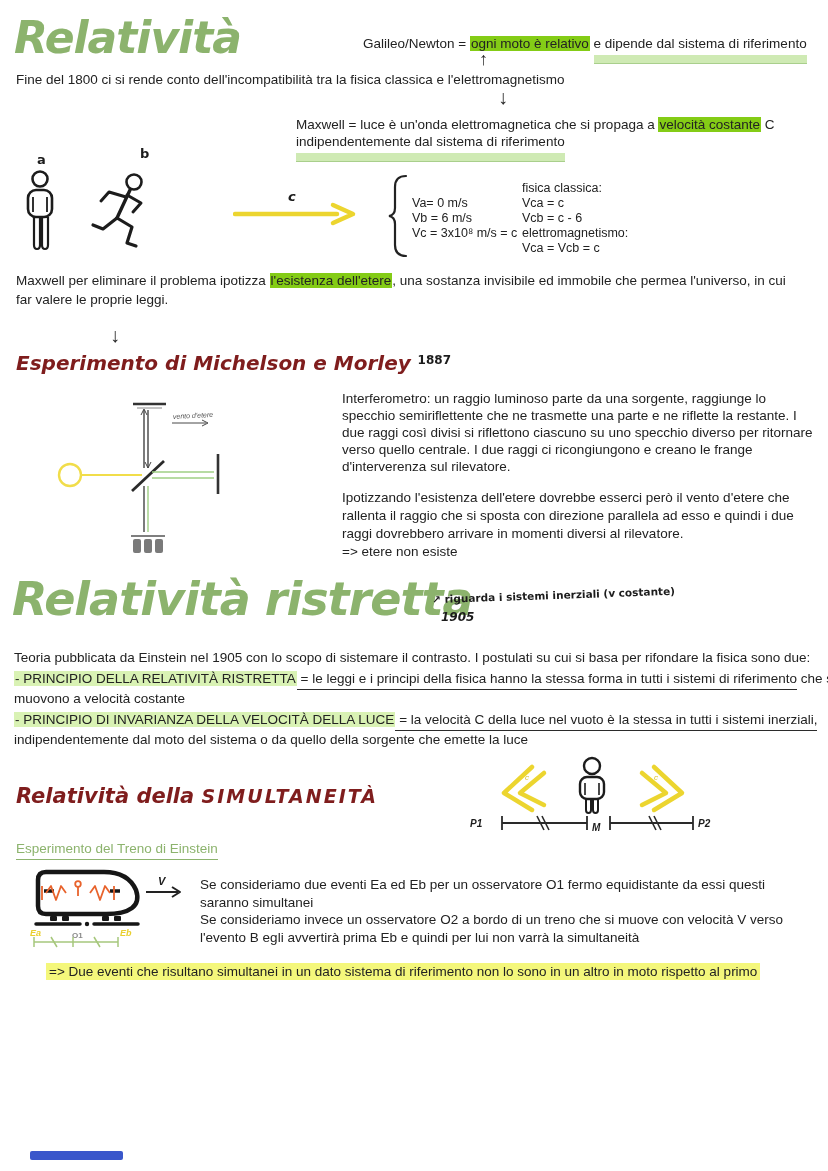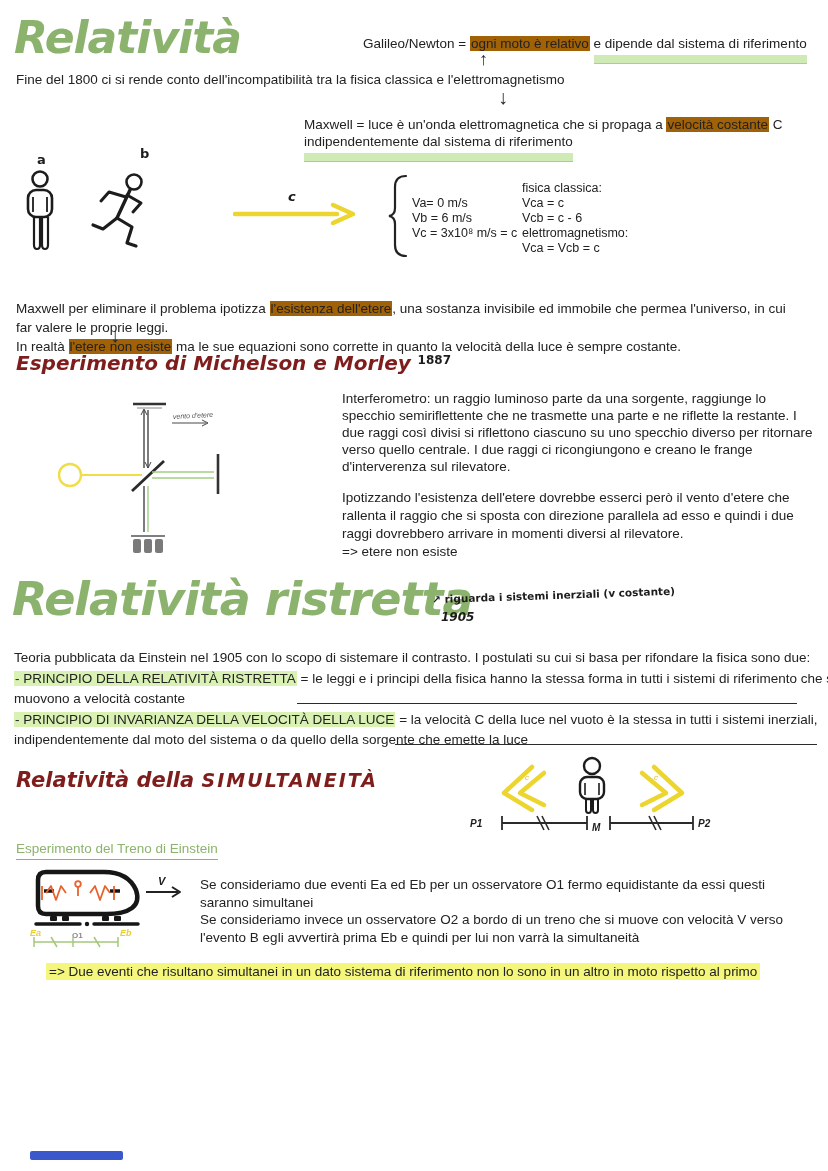"ogni moto è relativo" .hl { background: #a16207 -> #84cc16 }
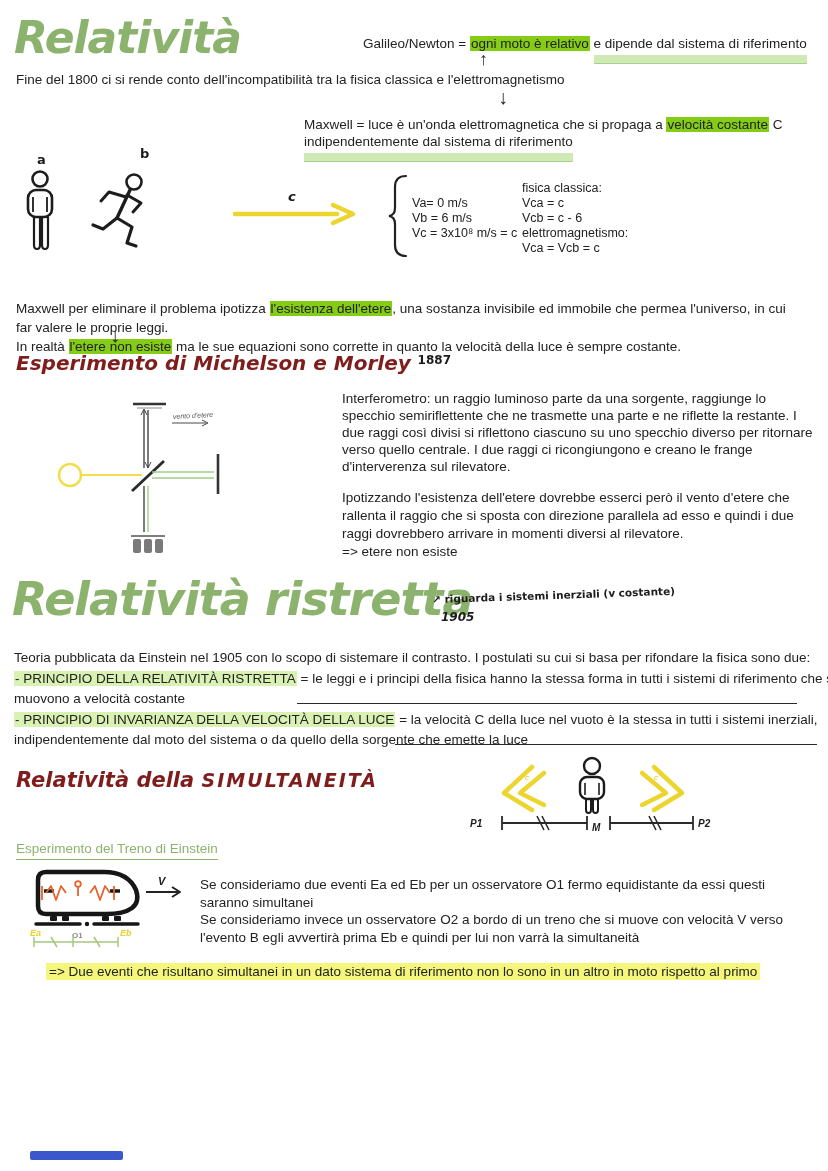"Maxwell = luce è un'onda" div.abs { margin-left: 8px -> none }
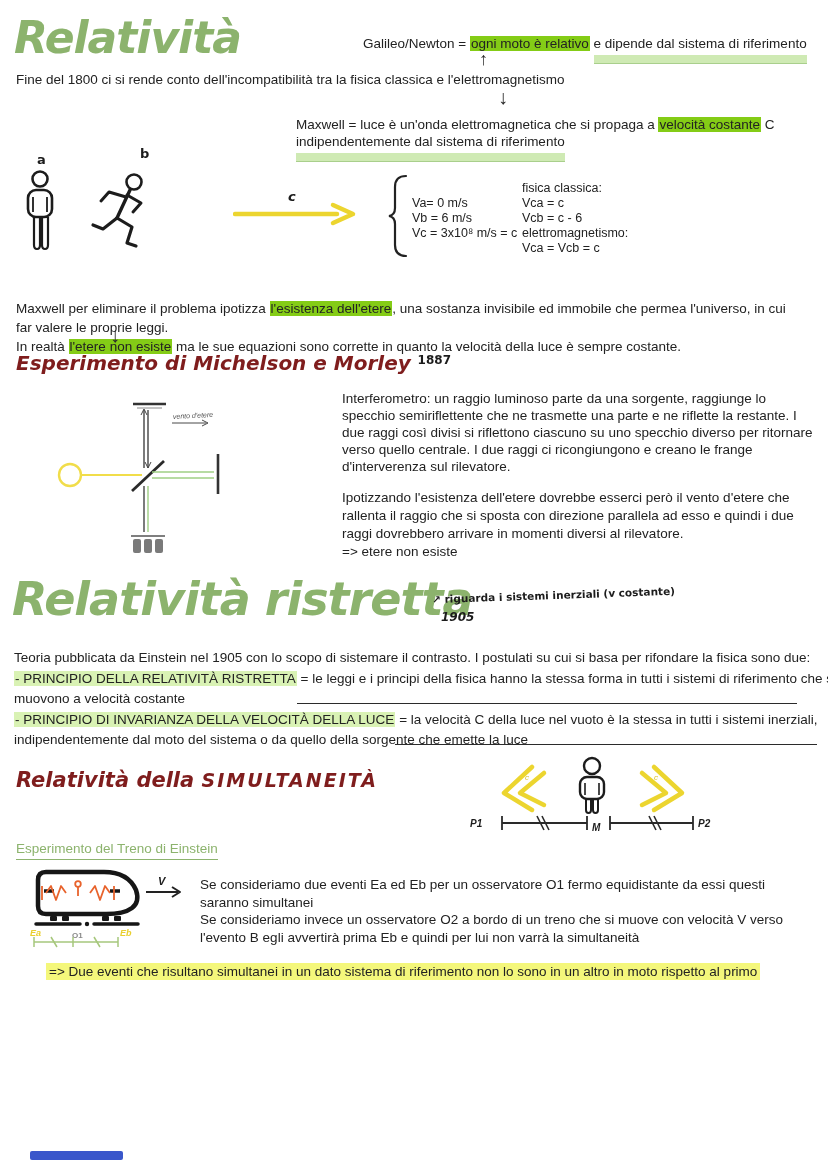"Maxwell per eliminare il problema" div.abs { margin-top: 28px -> none }
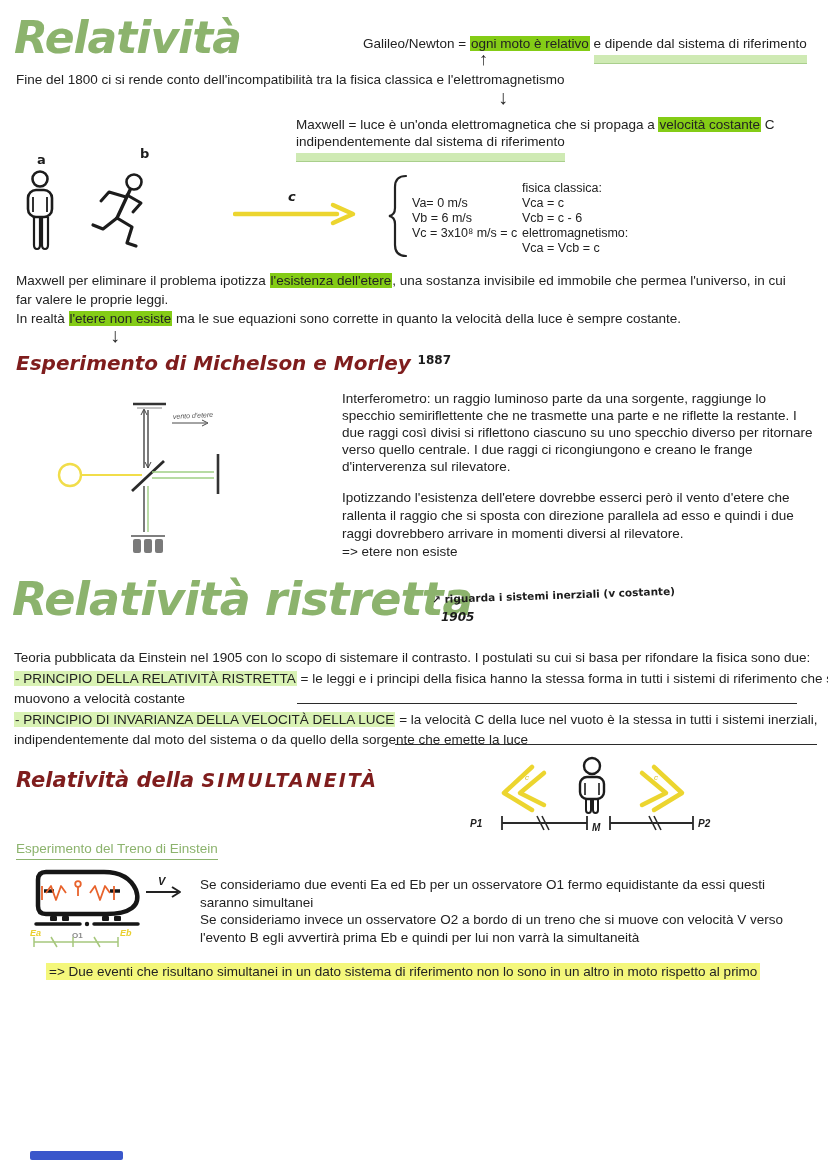"In realtà l'etere non esiste" div.nowrap { html: <div><span>In realtà </span><span>l'etere non esiste</span><span> ma le sue equazioni sono corrette in quanto la velocità della luce è sempre costante.</span></div> -> none }
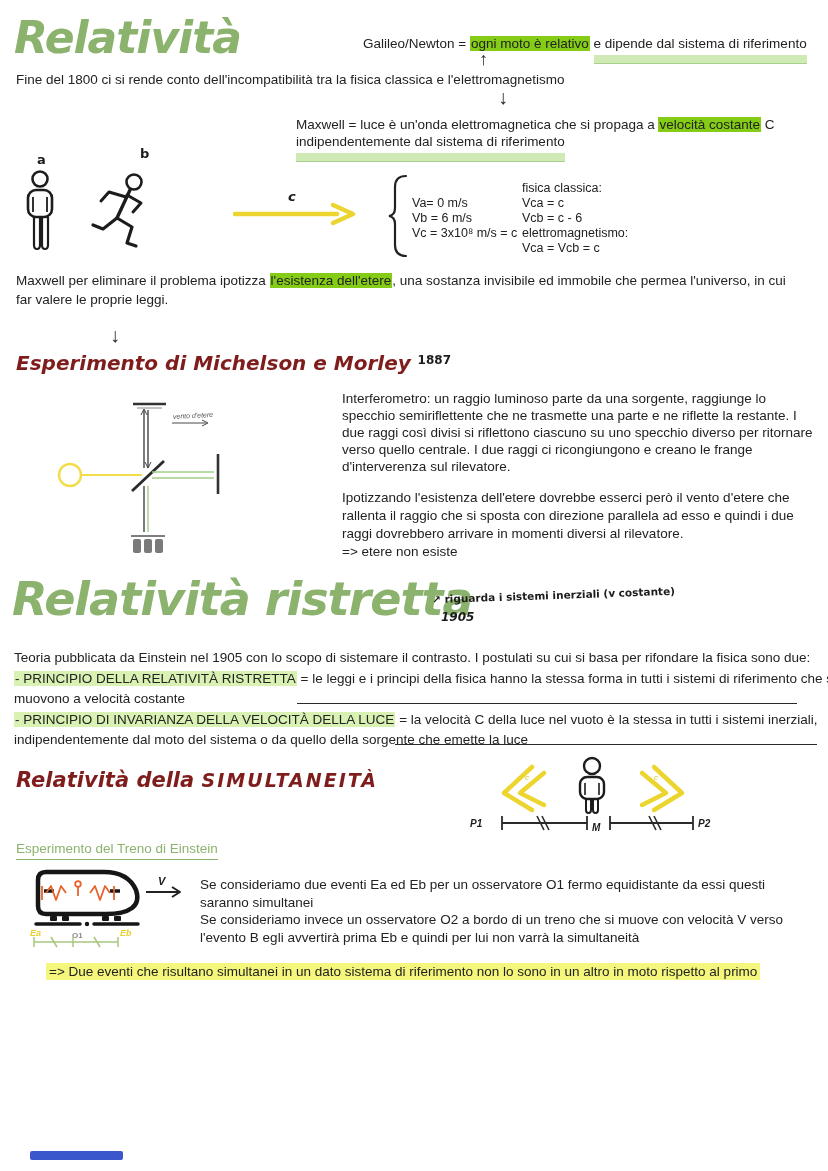"= le leggi e i" .ul { padding-bottom: 17px -> 3px }
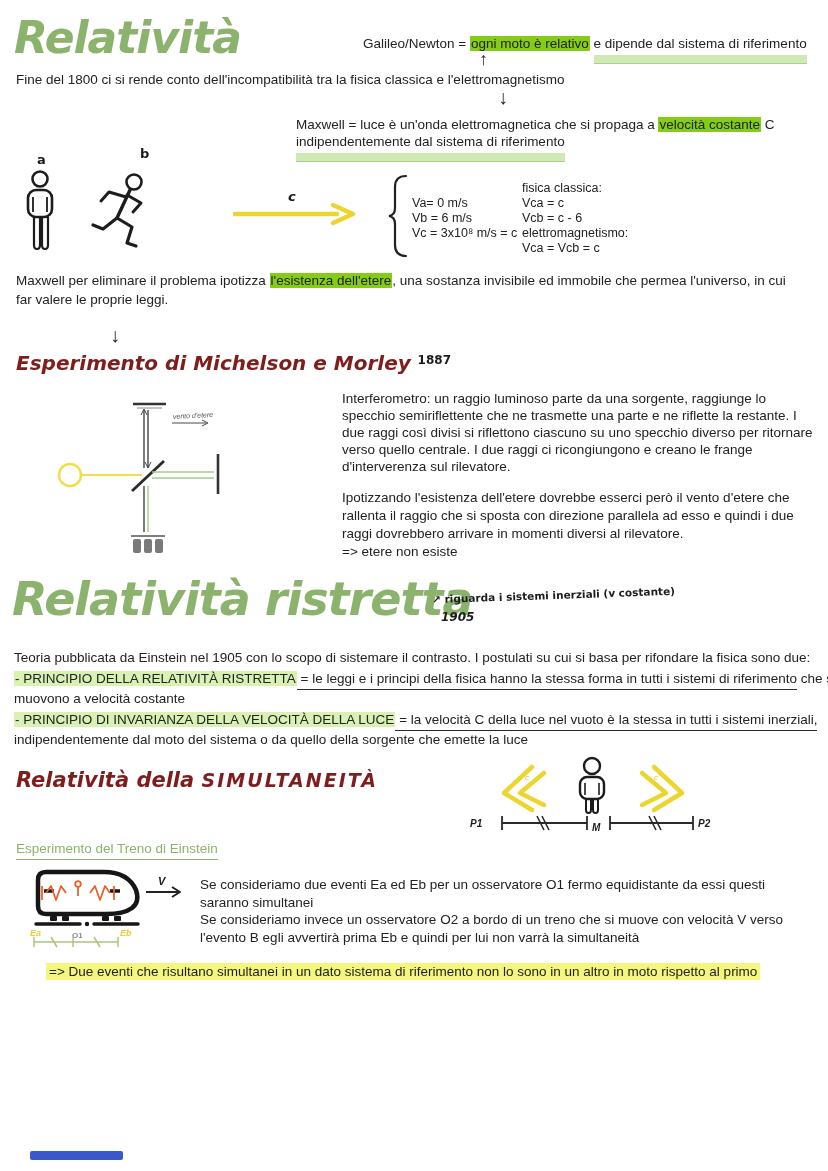"Relatività della SIMULTANEITÀ" div.abs { top: 768px -> 784px }
